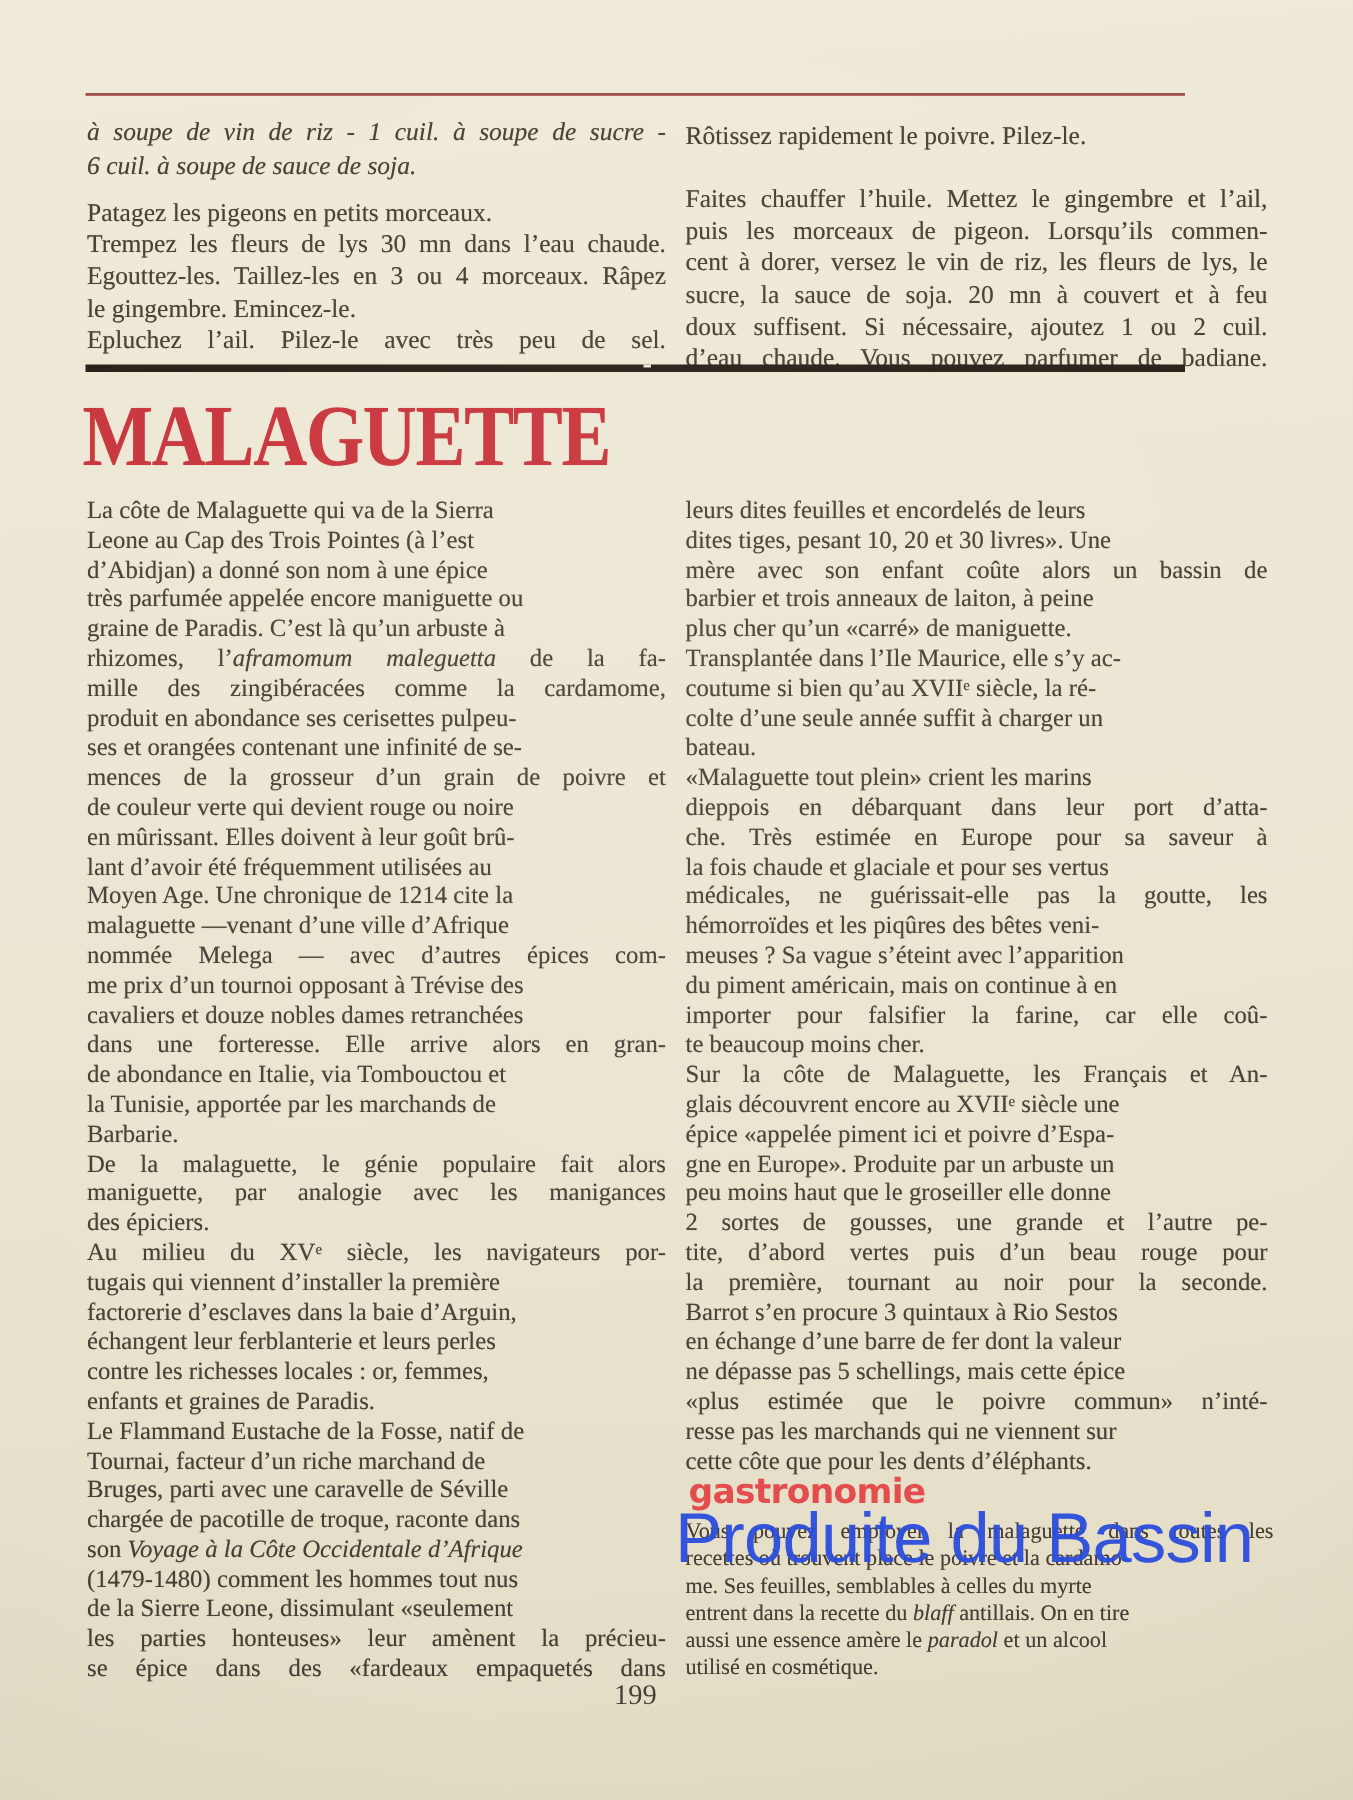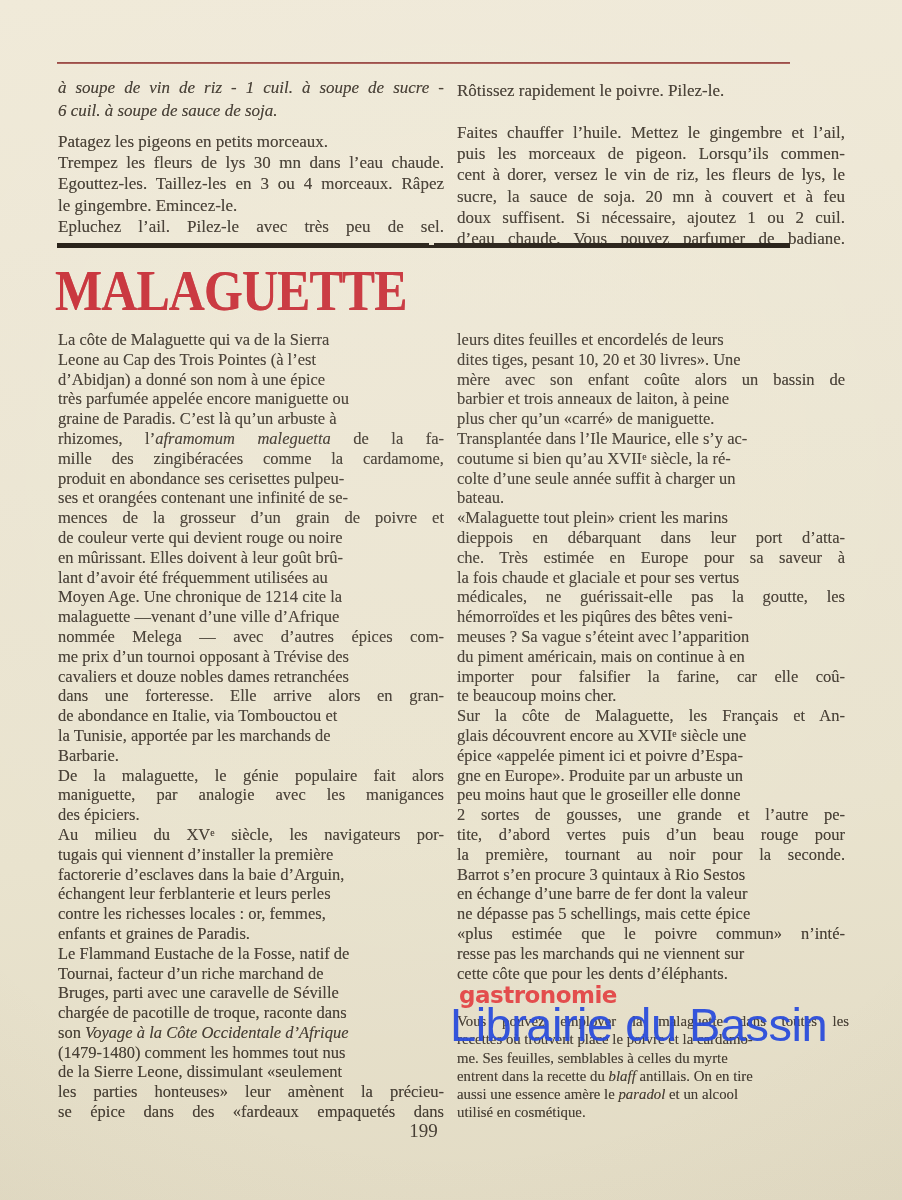"Librairie du Bassin" div.abs { text: Librairie -> Produite }
